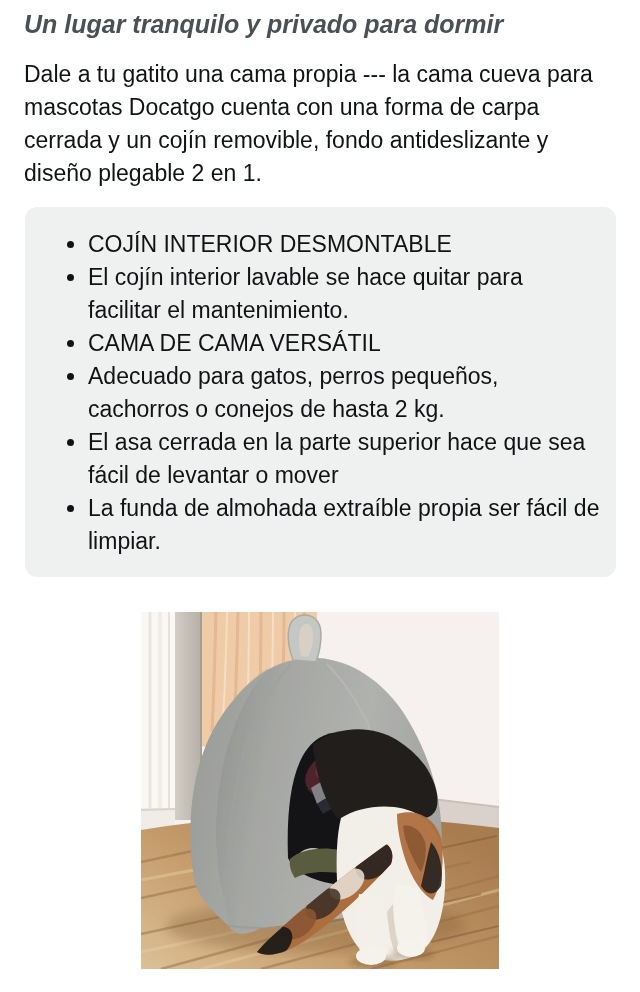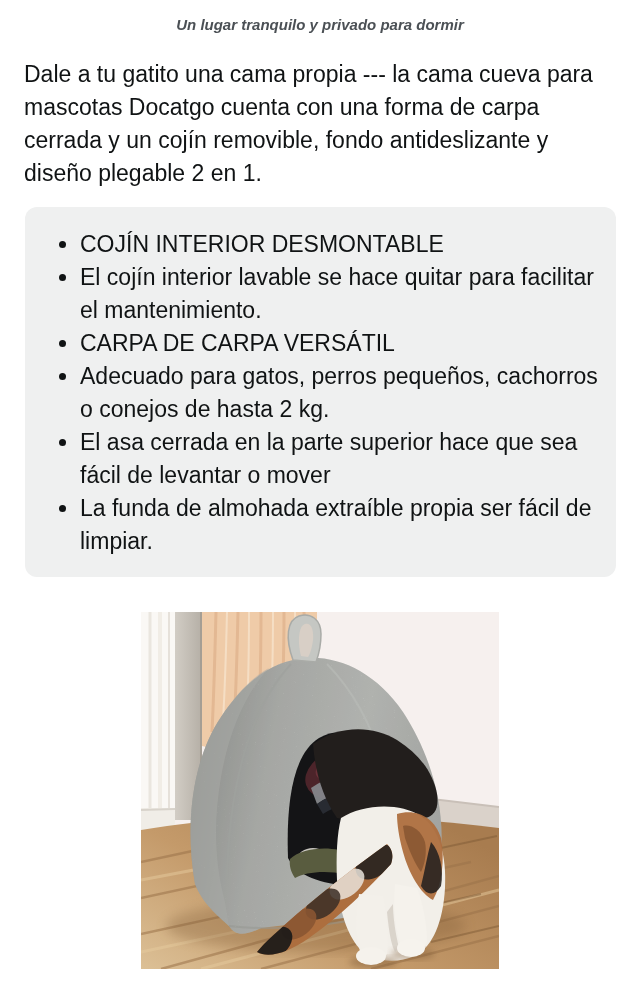"Un lugar tranquilo y privado" .heading { font-size: 15px -> 25px; text-align: center -> none }
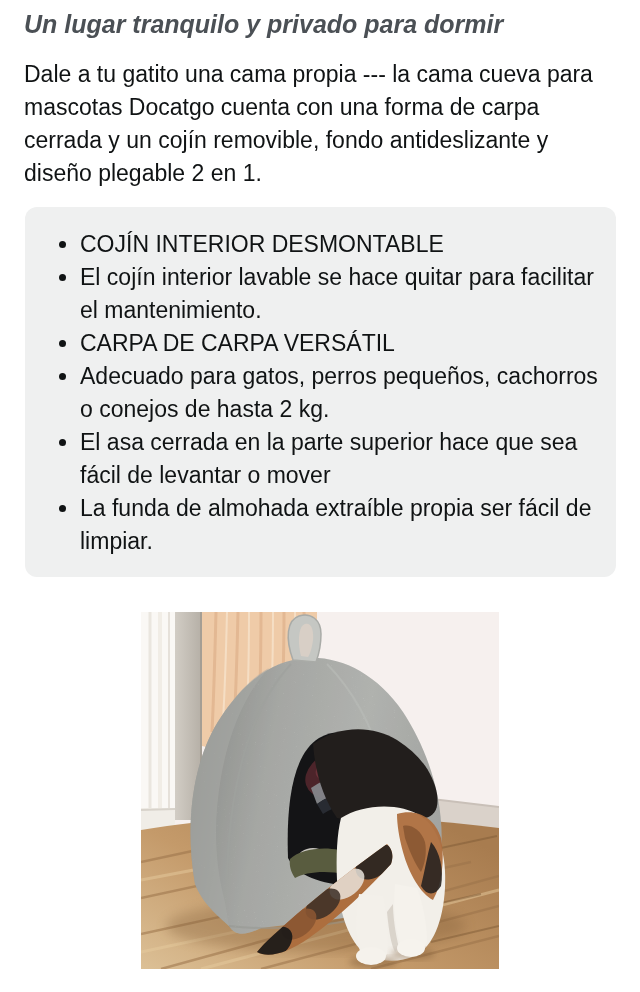"COJÍN INTERIOR DESMONTABLE" .features-box { padding: 21px 16px 19px 0 -> 21px 16px 19px 8px }
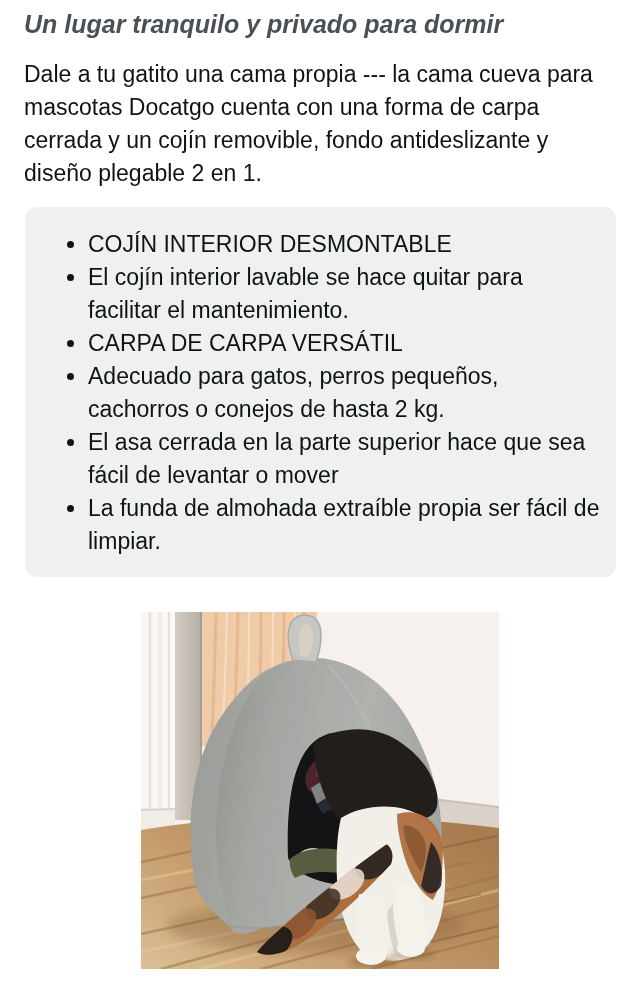"CARPA DE CARPA VERSÁTIL" li { text: CARPA DE CARPA -> CAMA DE CAMA }
